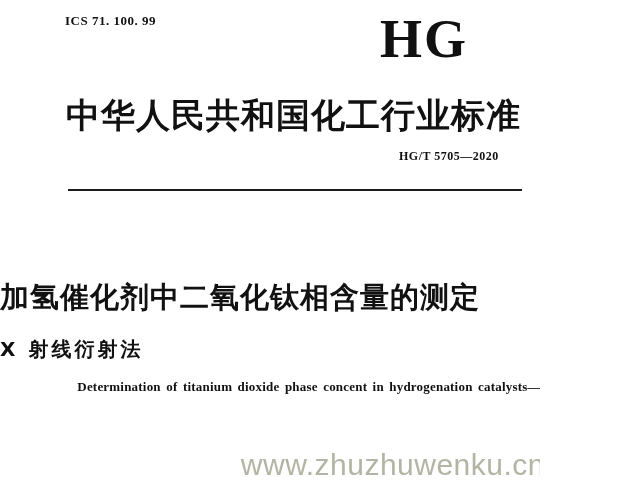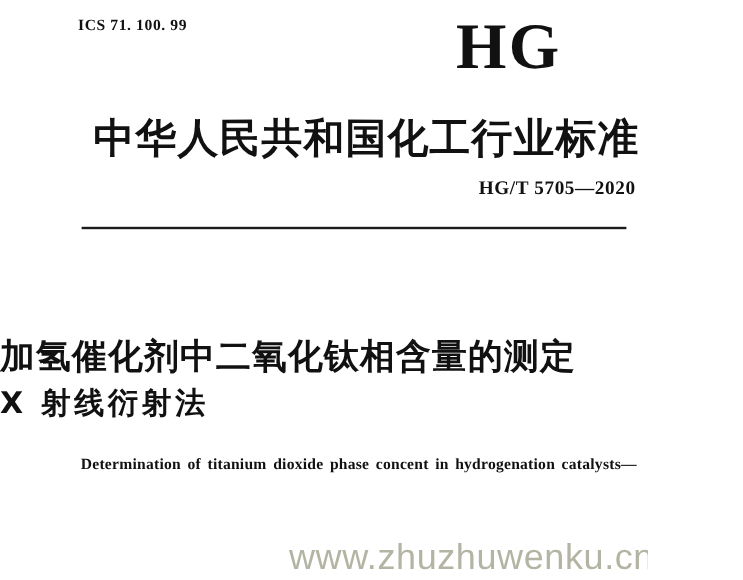"中华人民共和国化工行业标准" .category-title { left: 78px -> 66px }
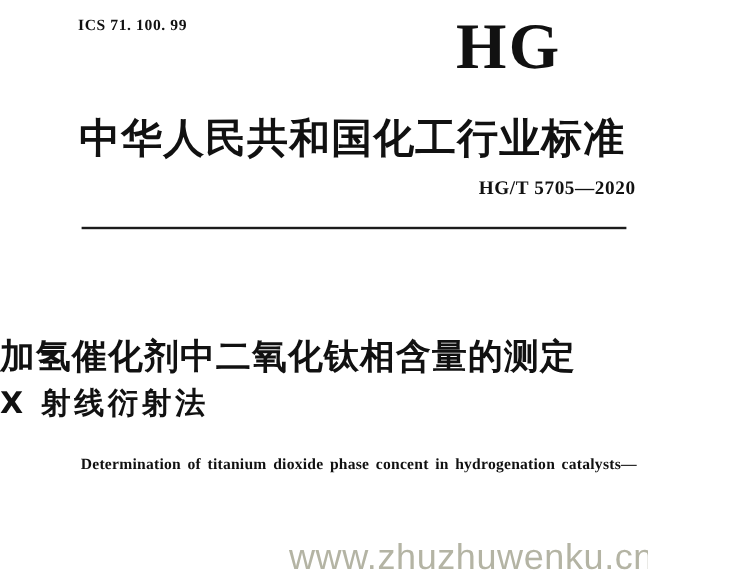"HG/T 5705—2020" .standard-number { font-size: 16px -> 12px }
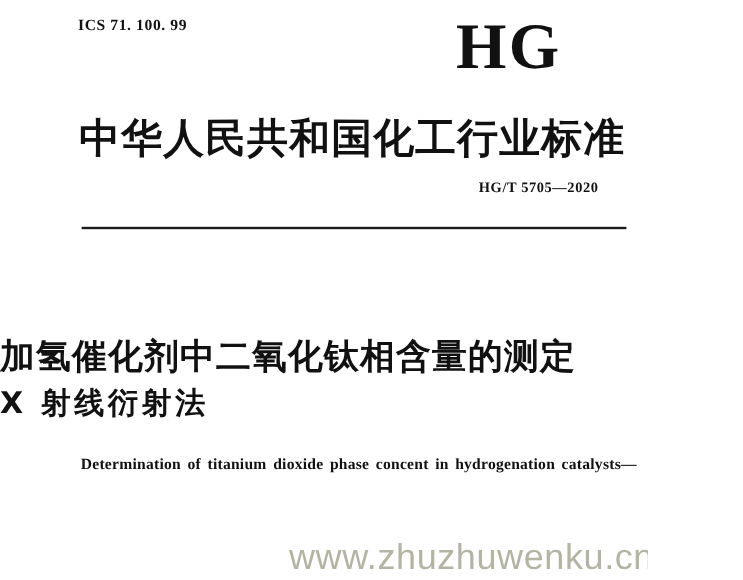"X 射线衍射法" .title-cn-line2 { font-size: 25px -> 20px; margin-top: 6px -> 22px }
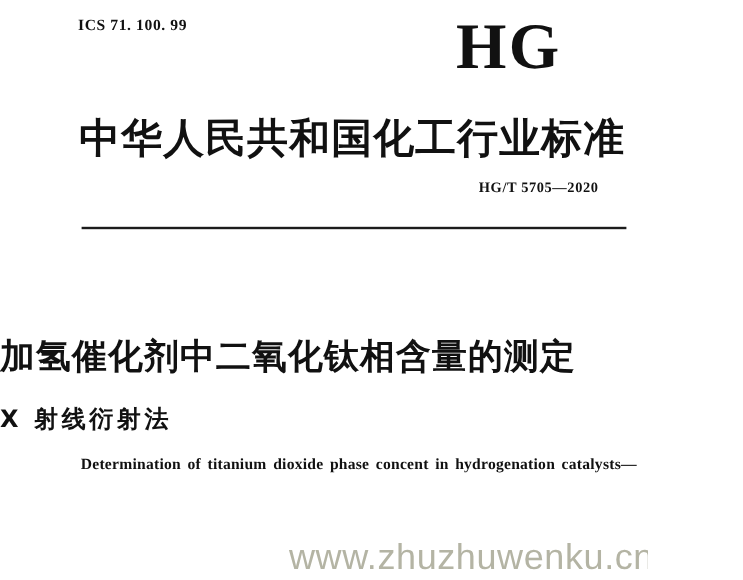"Determination of titanium dioxide phase" .title-en { left: 4px -> 14px }
